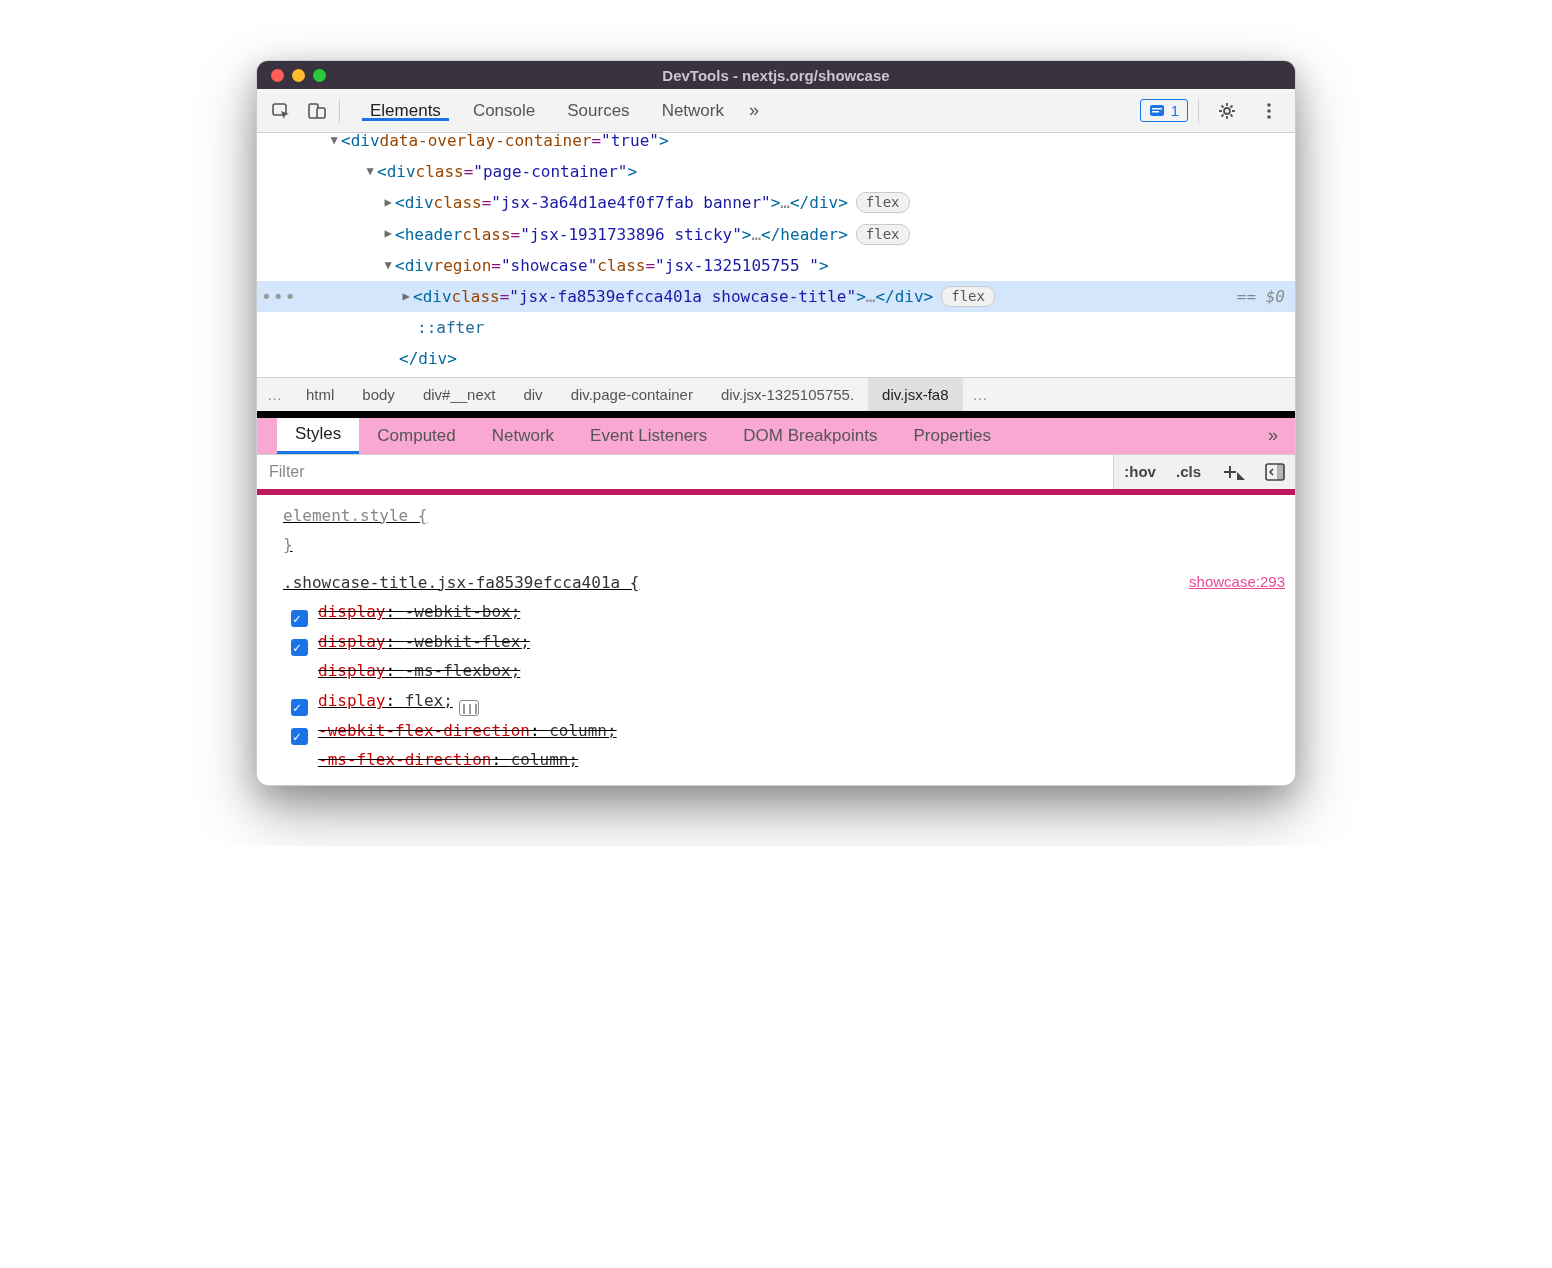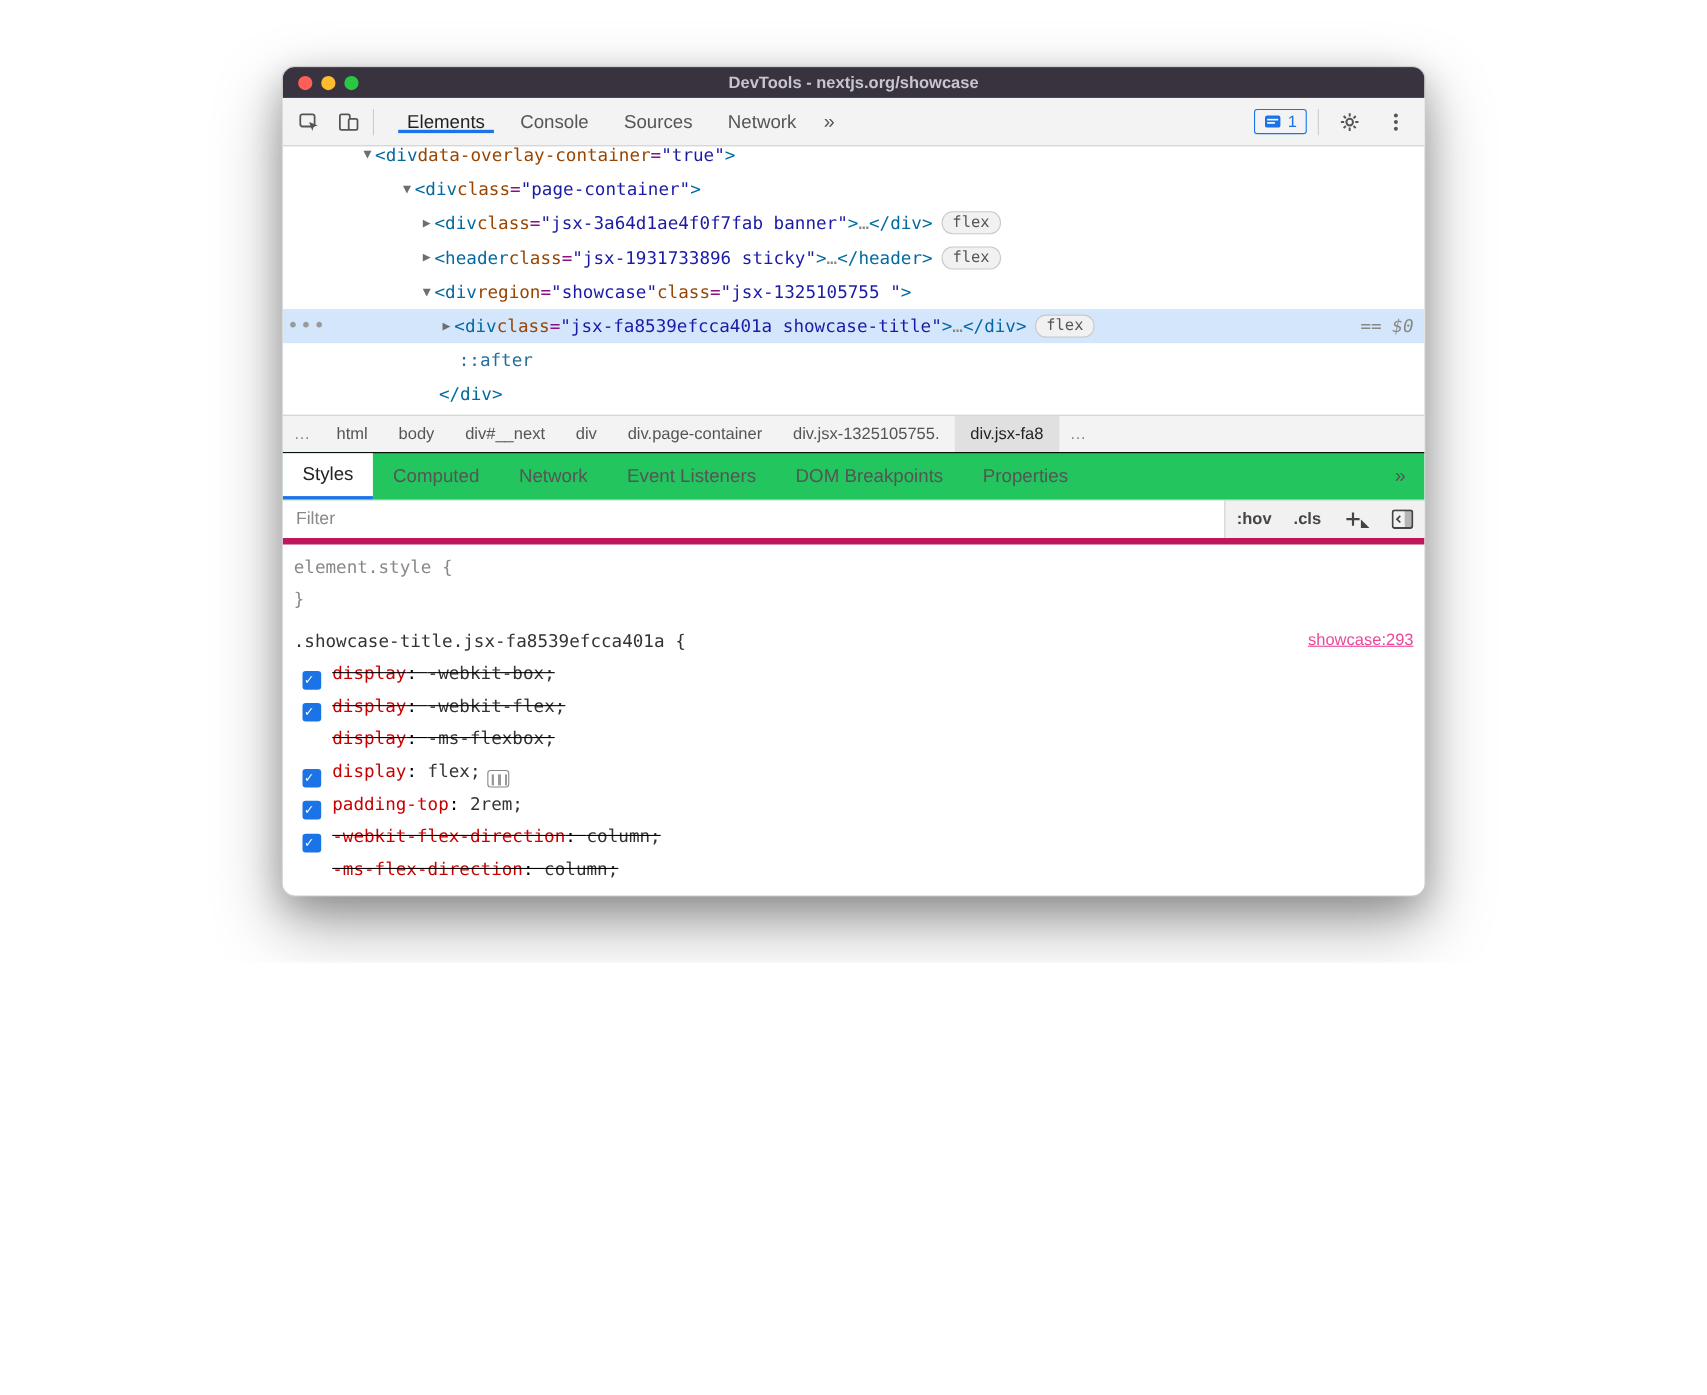"Styles" .styles-tabs { background: #22c55e -> #f9a8d4; border-top: 1px solid #000000 -> 7px solid #000000; padding-left: none -> 20px }
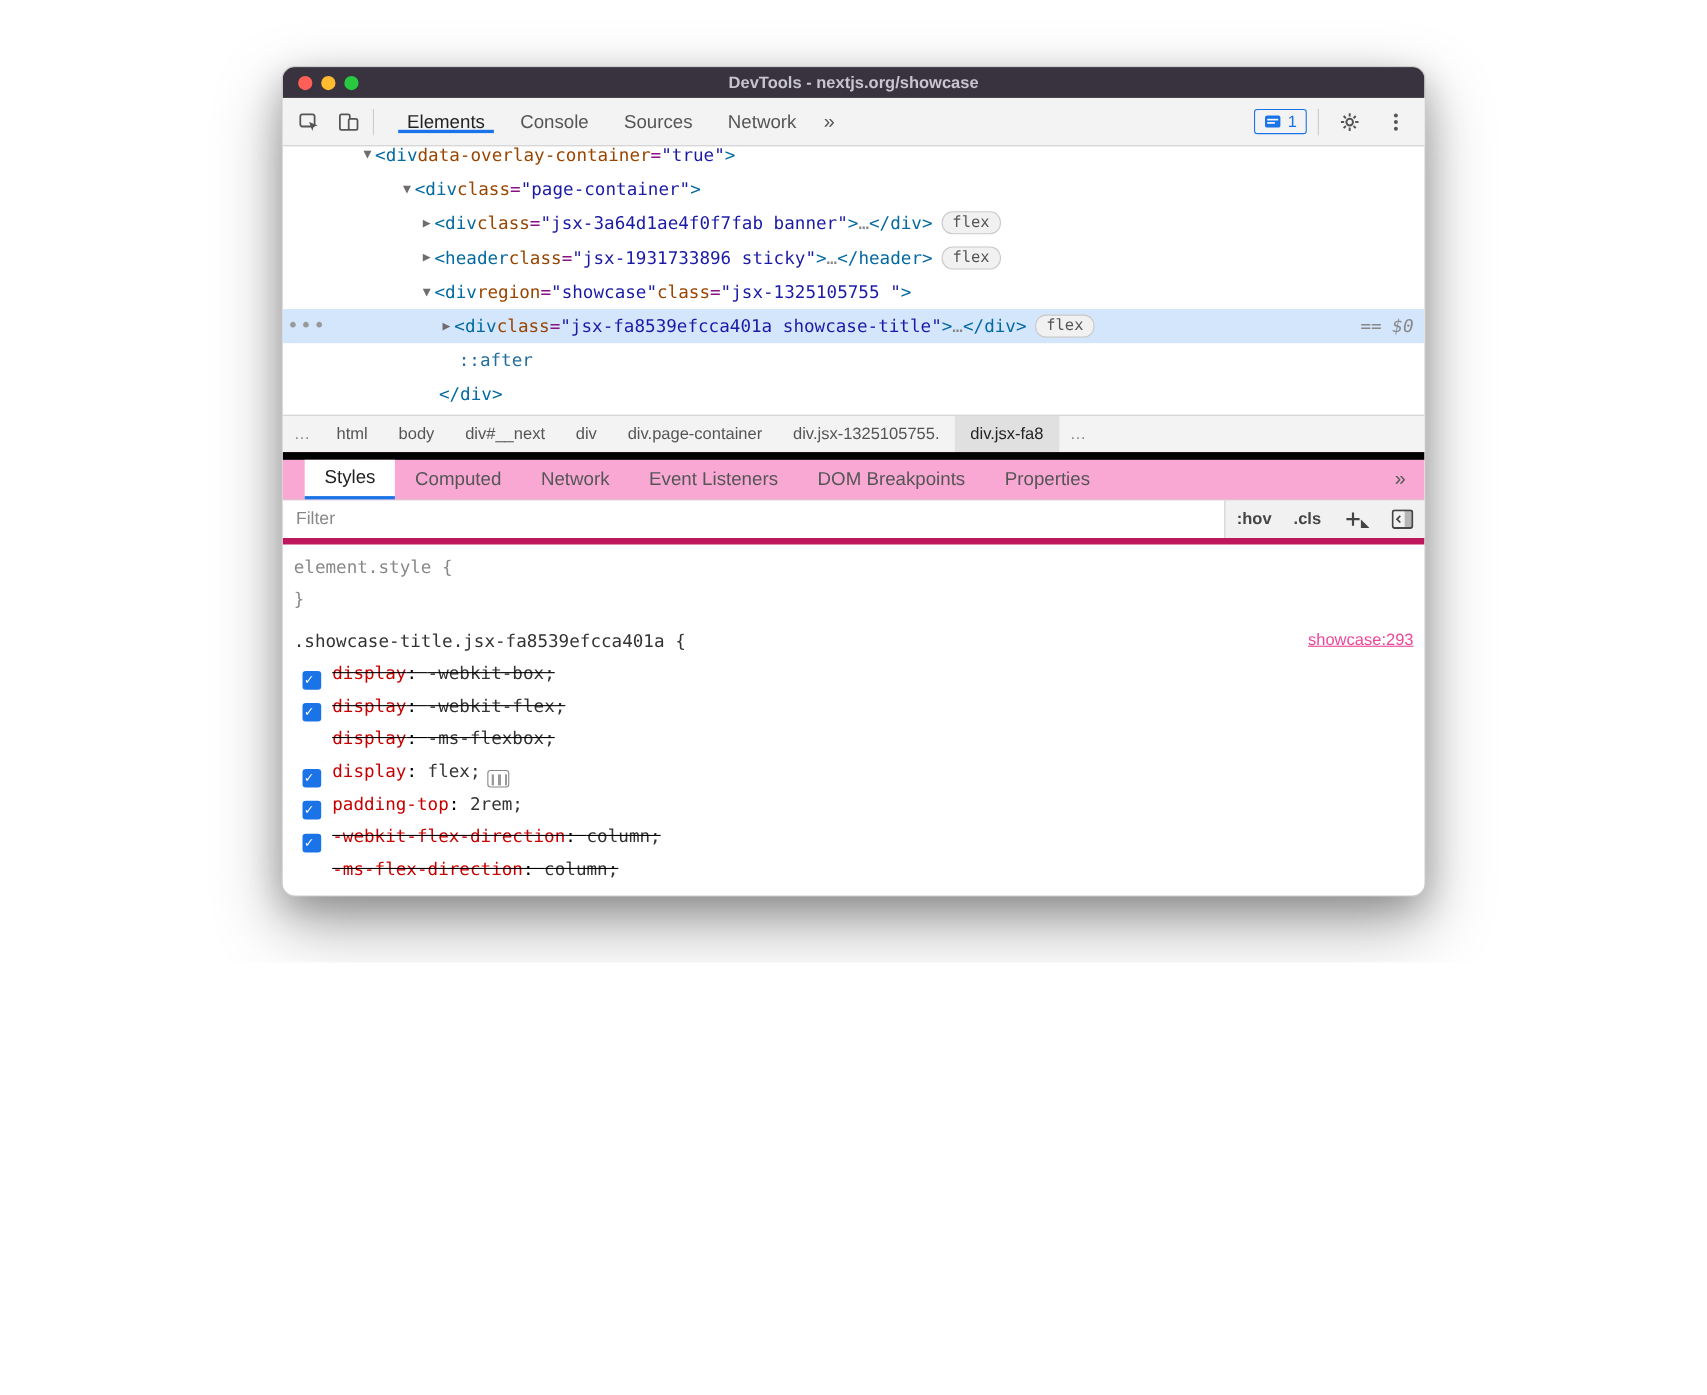"element.style {" .styles-body { padding: 6px 10px 10px 10px -> 6px 10px 10px 26px; text-decoration: none -> underline }
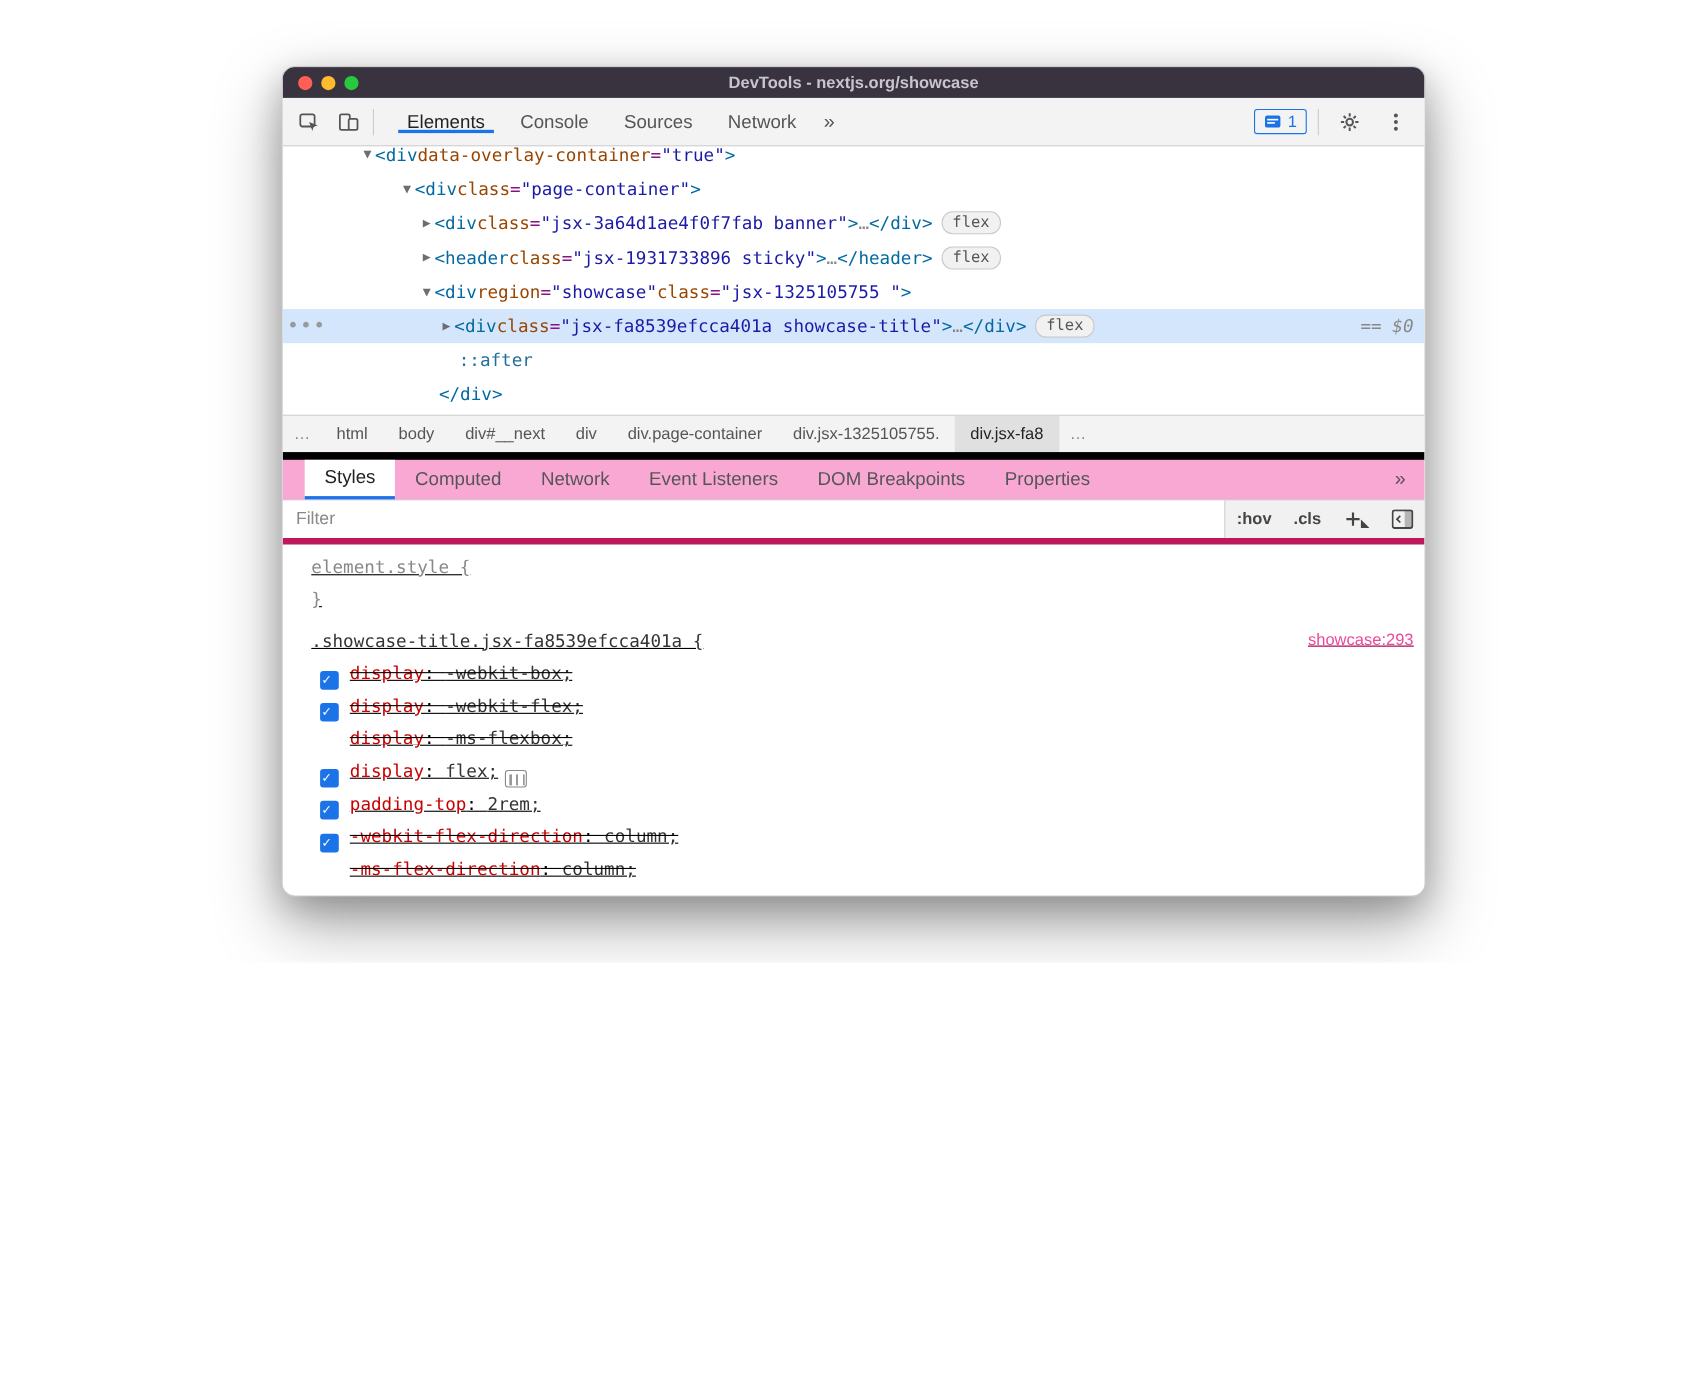"padding-top: 2rem;" div.prop-row { html: <div> <span></span> <span><span>padding-top</span><span>: </span><span>2rem;</span></span> </div> -> none }
